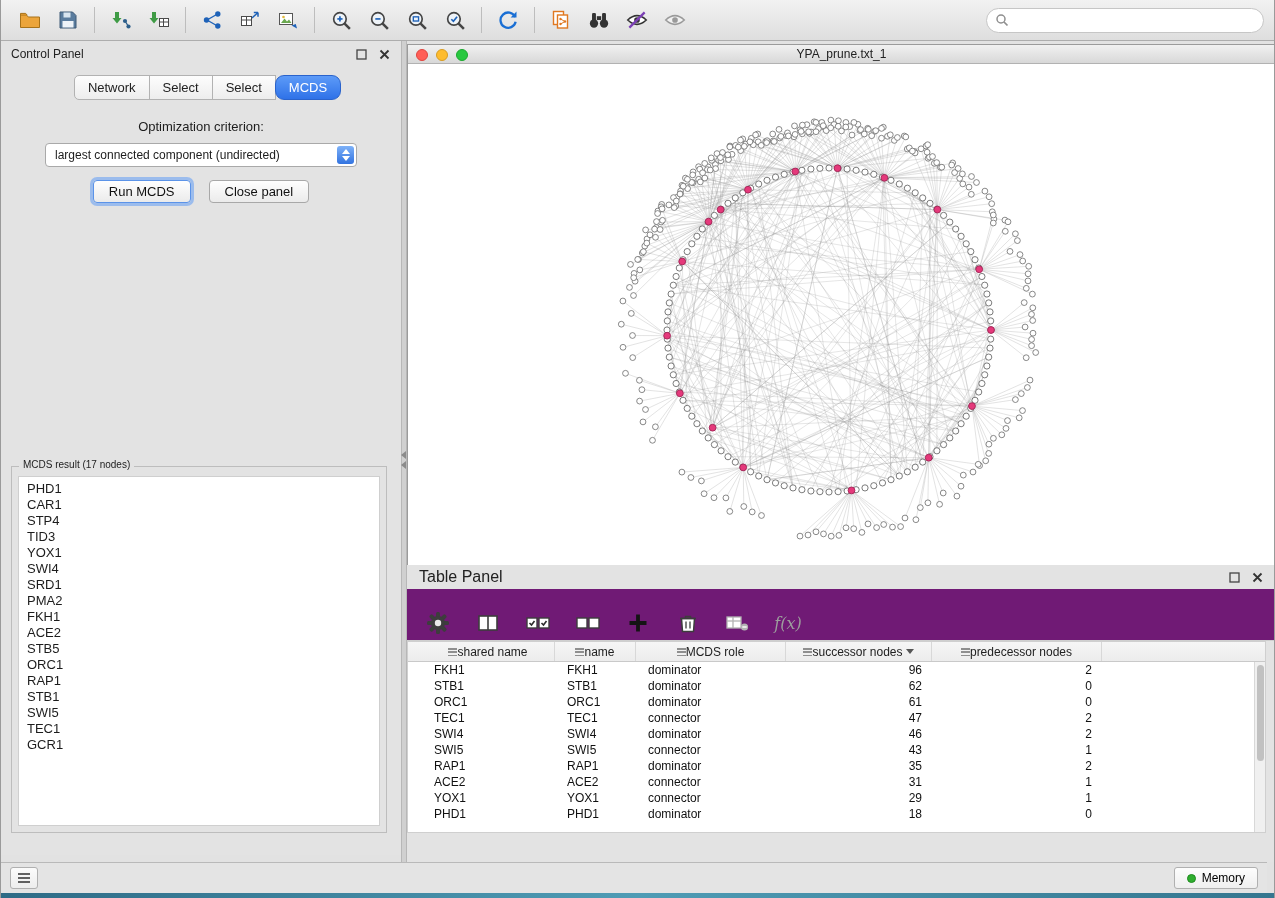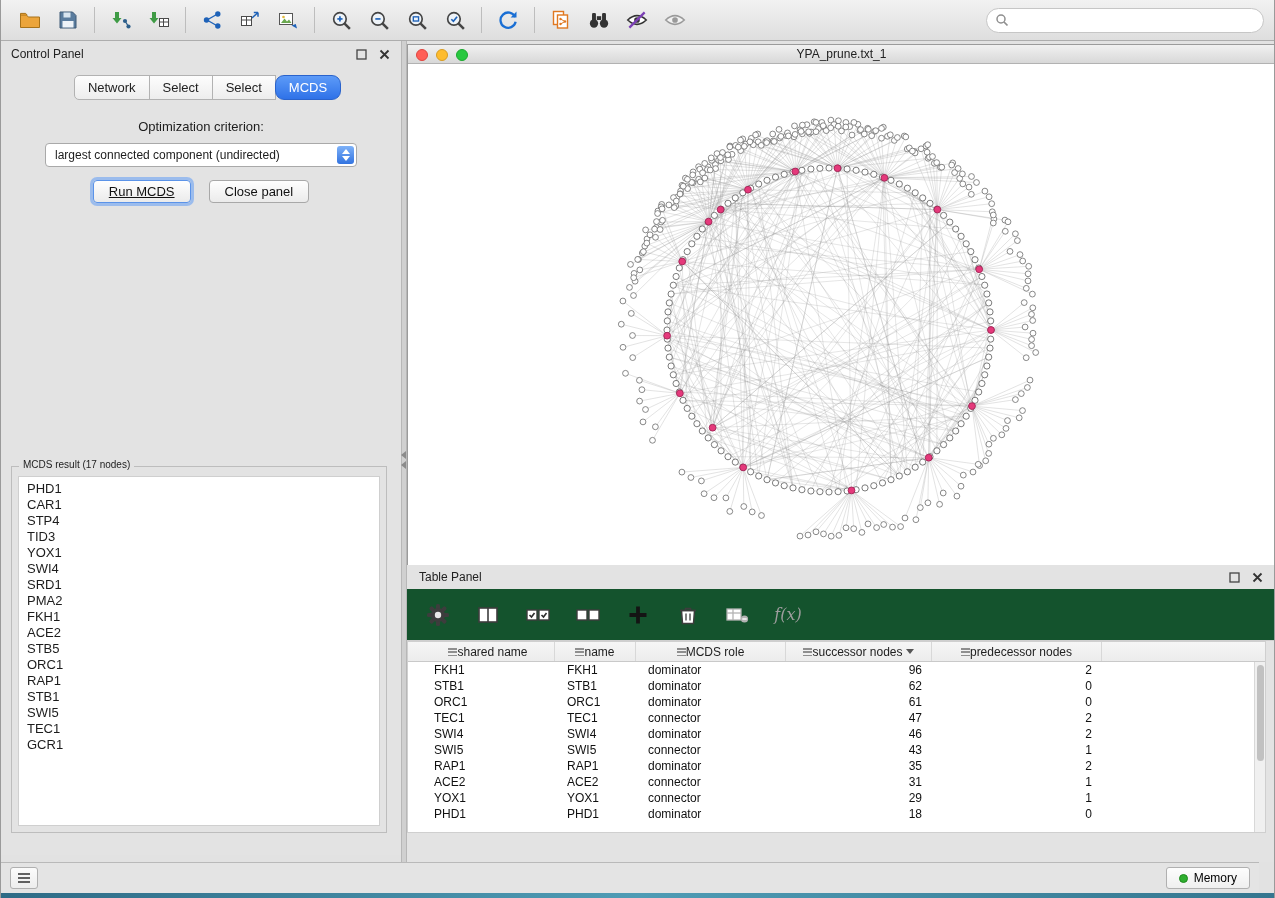"Run MCDS" .pbtn.focused { text-decoration: underline -> none }
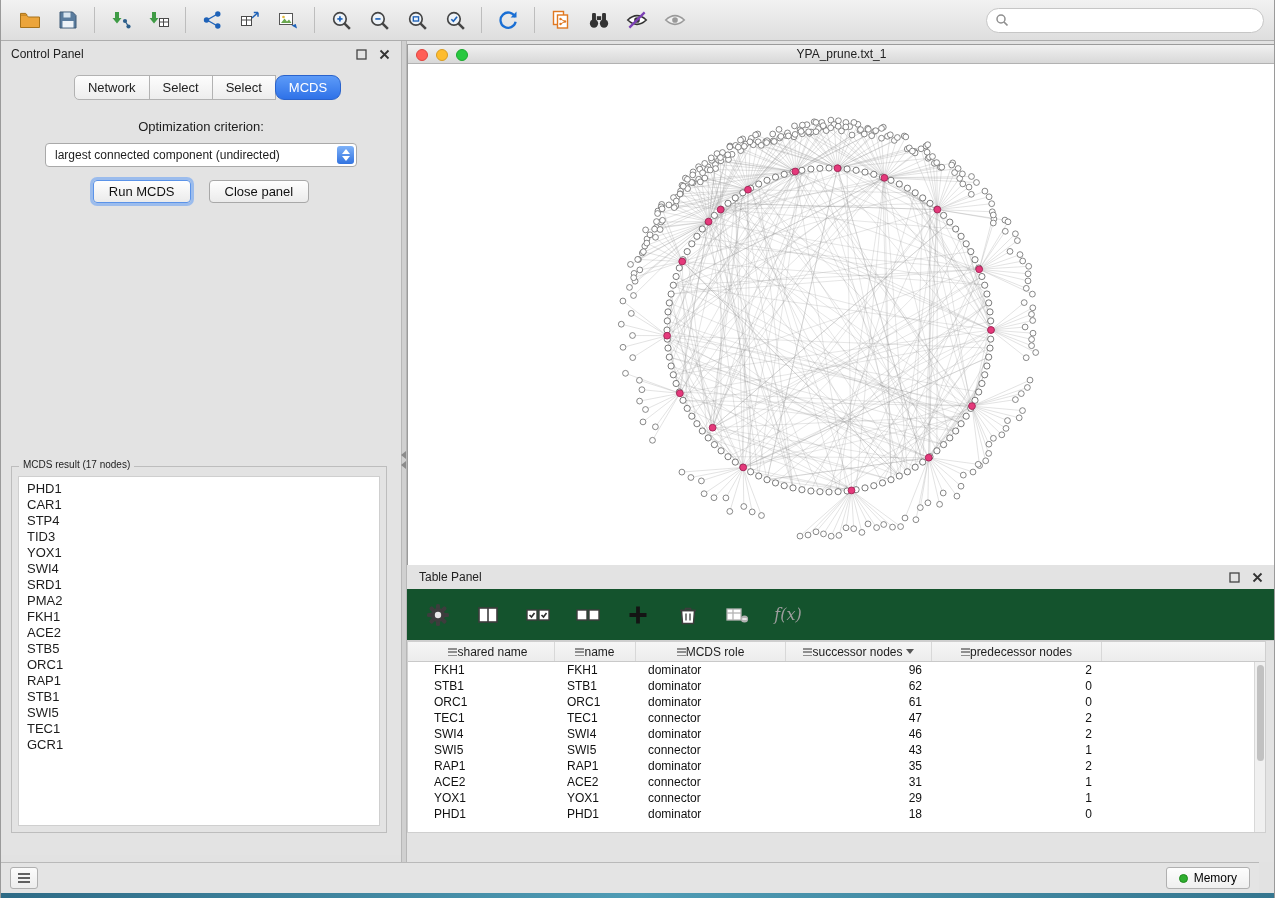"Table Panel" .tp-title { font-size: 12px -> 16px }
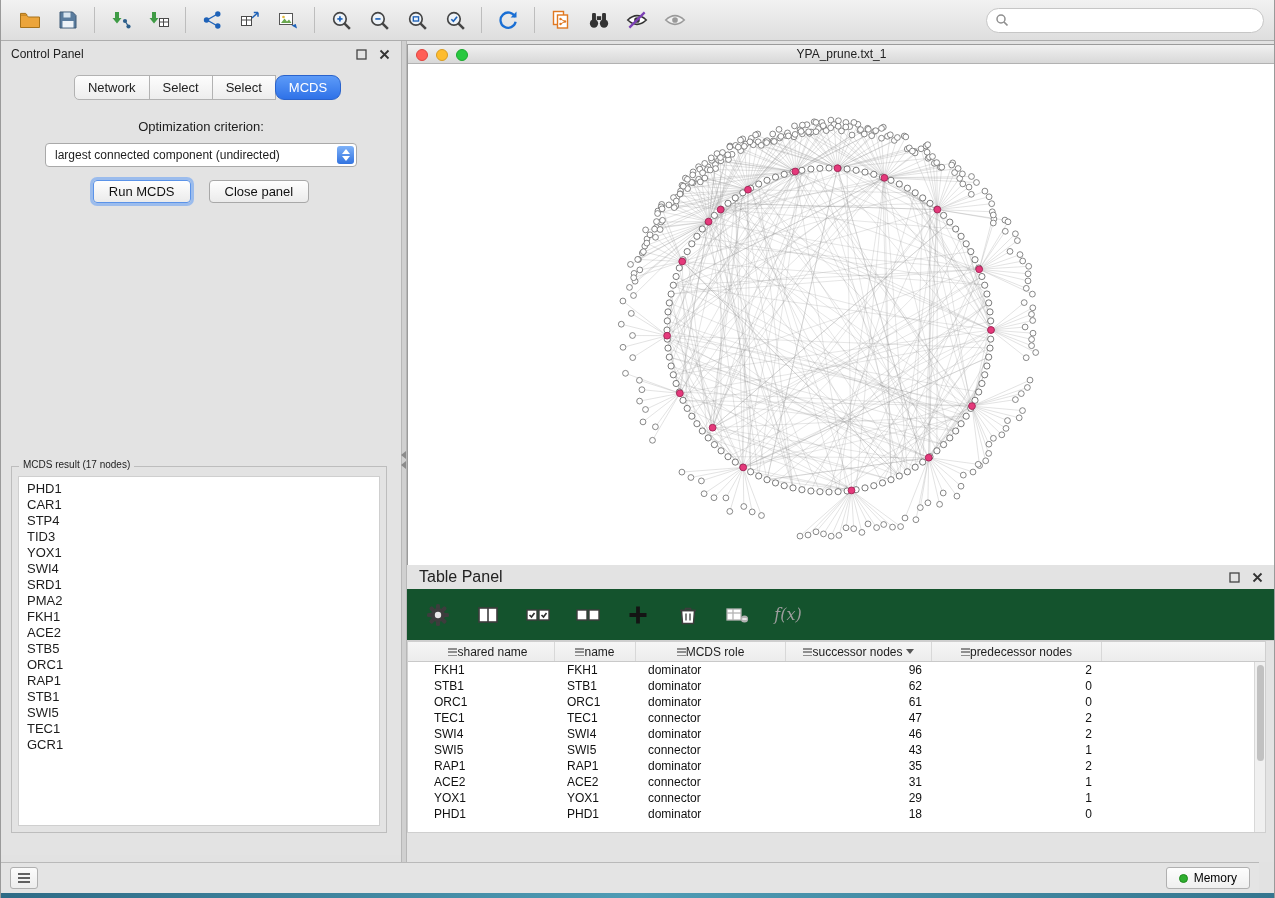"f(x)" .tp-toolbar { align-items: center -> flex-end; background: #14532d -> #701a75 }
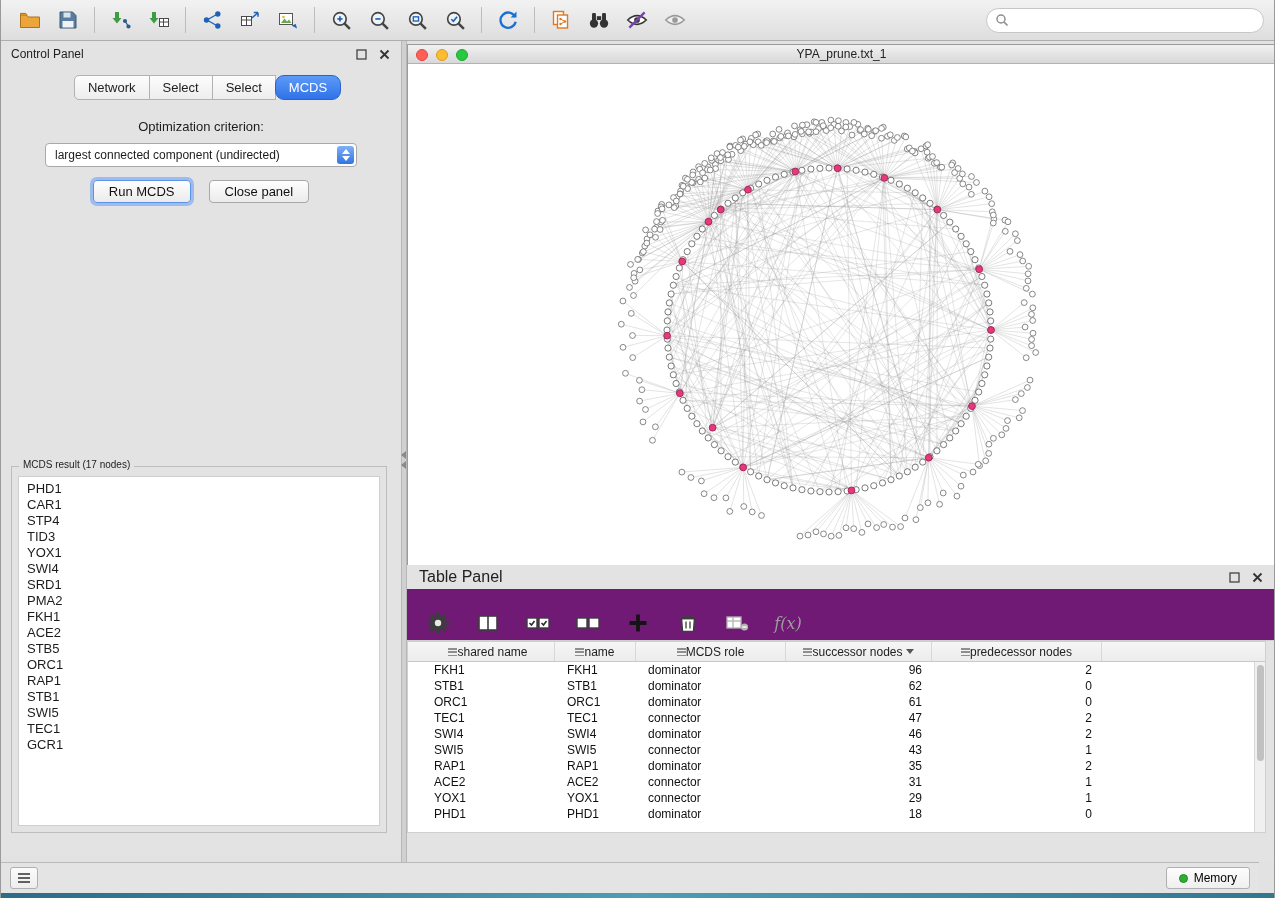"Memory" .statusbar { right: 15px -> 7px }
